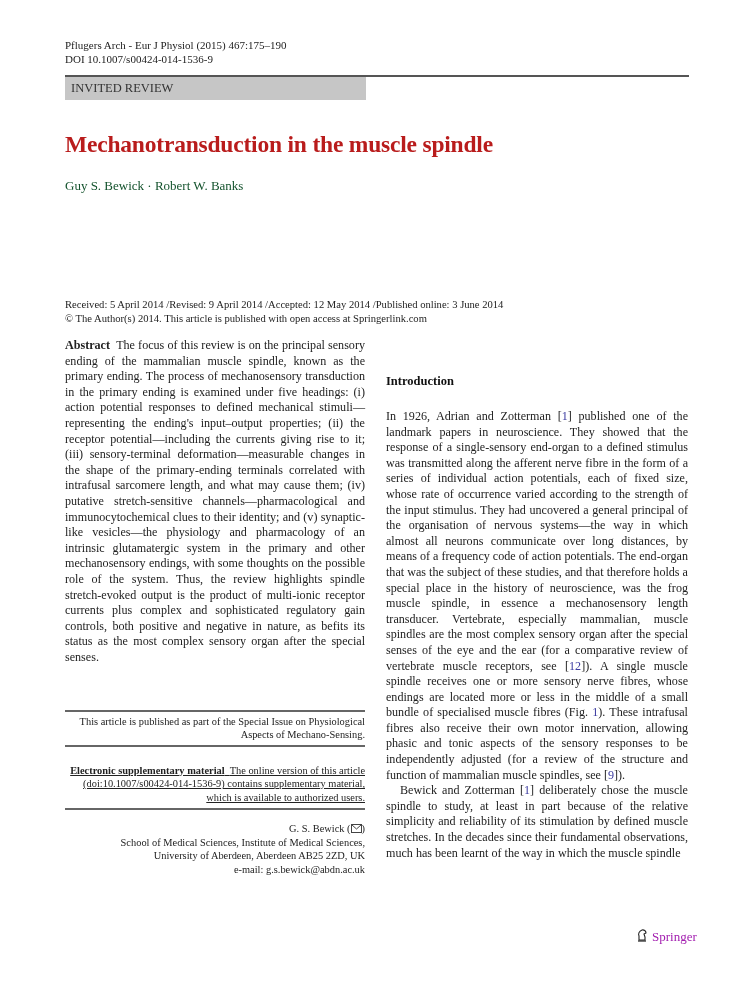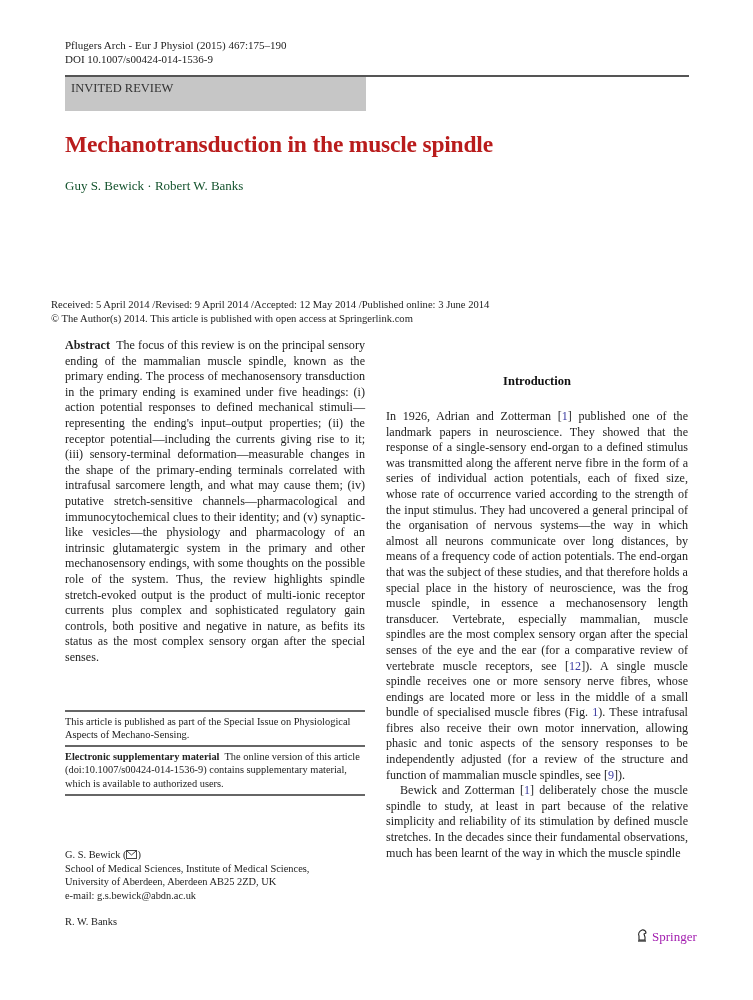"INVITED REVIEW" .badge { height: 34px -> 23px }
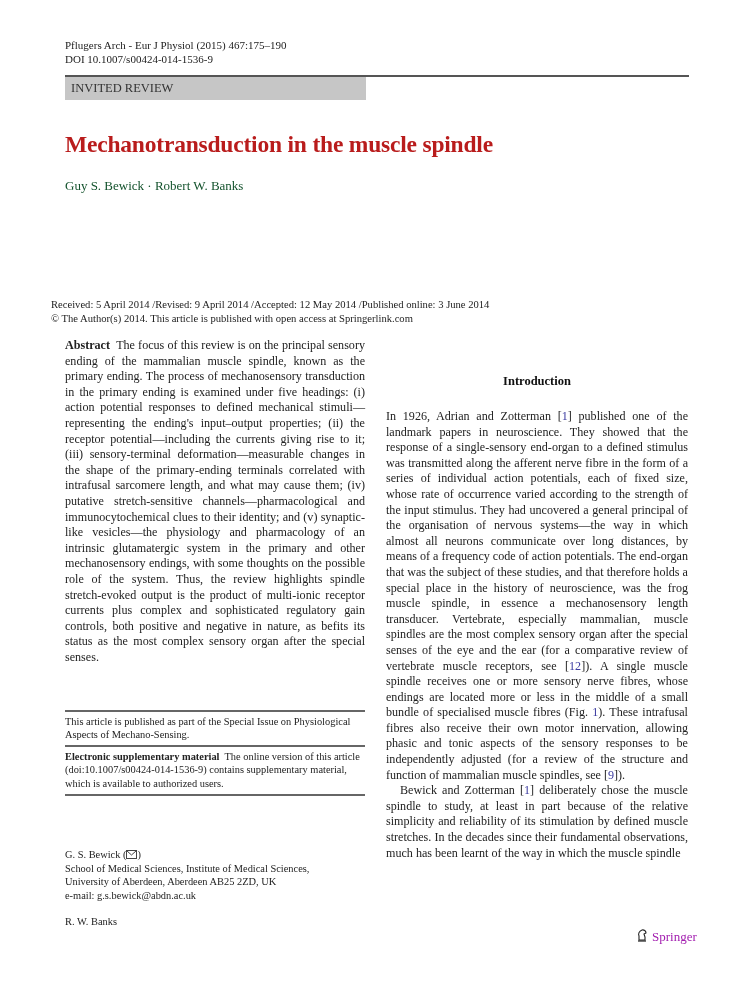"Received: 5 April 2014 /Revised:" .dates { left: 51px -> 65px }
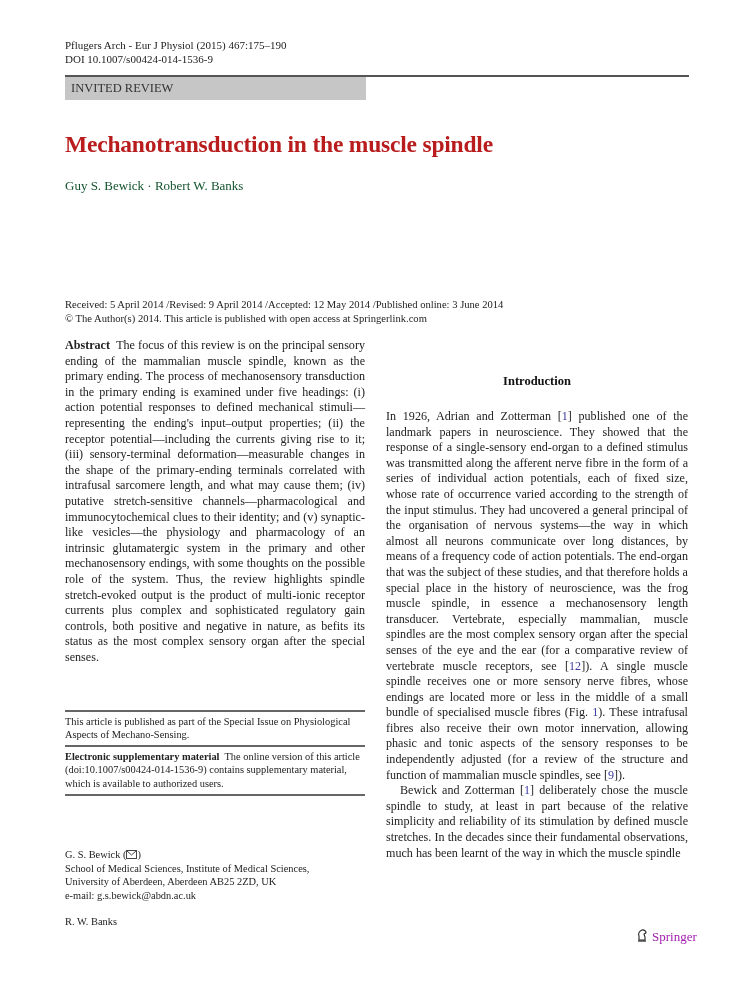"Introduction" .h-intro { text-align: center -> none }
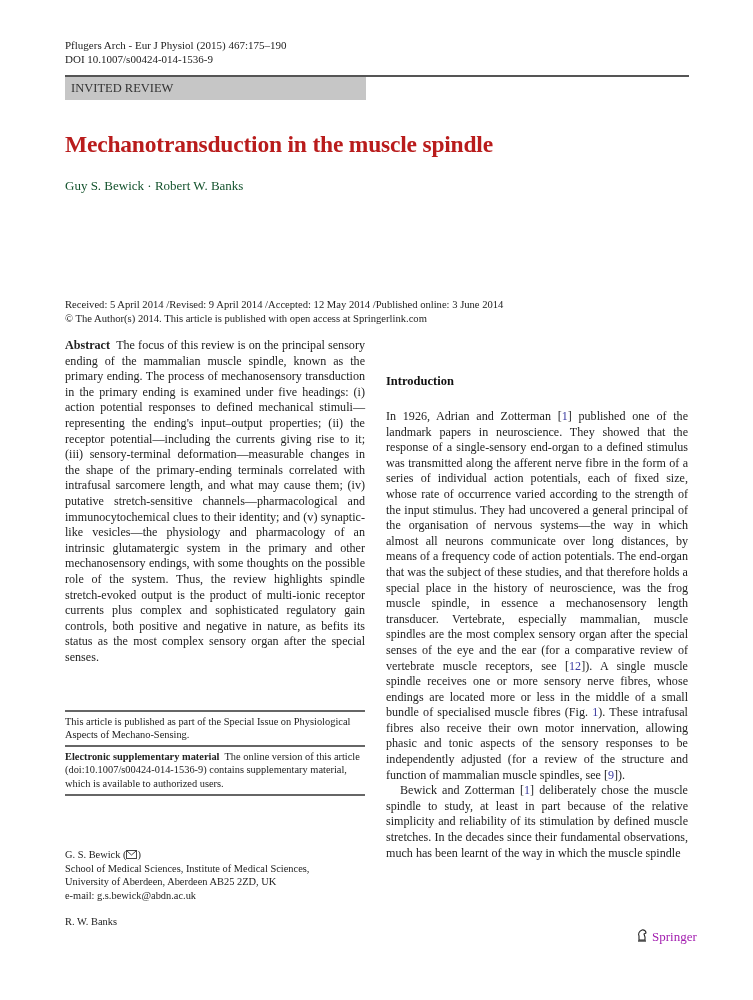"This article is published as" div { text-align: none -> right }
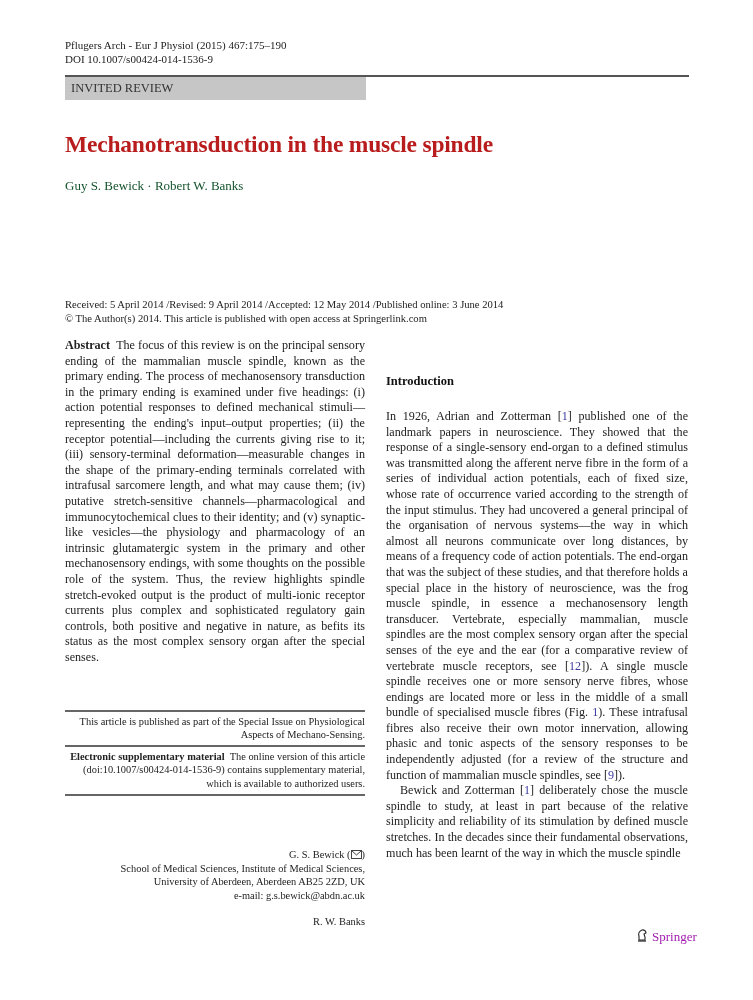"Electronic supplementary material The" p.note { padding: 3px 0 4px 0 -> 17px 0 4px 0; text-decoration: none -> underline }
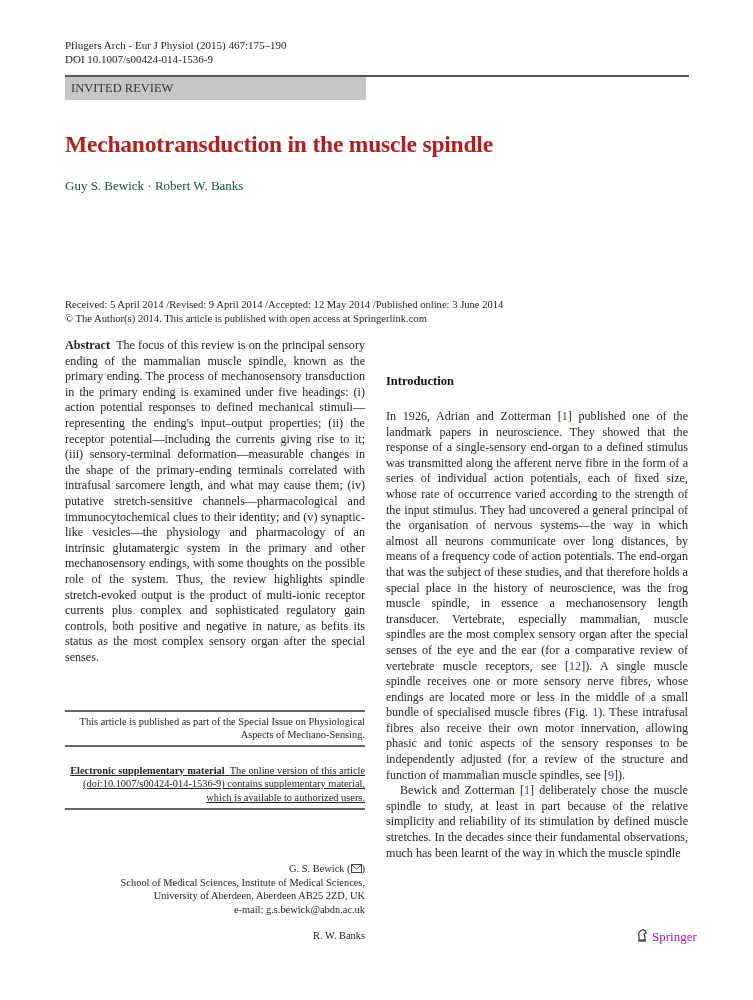"G. S. Bewick ( )" div.note { margin-top: 40px -> none }
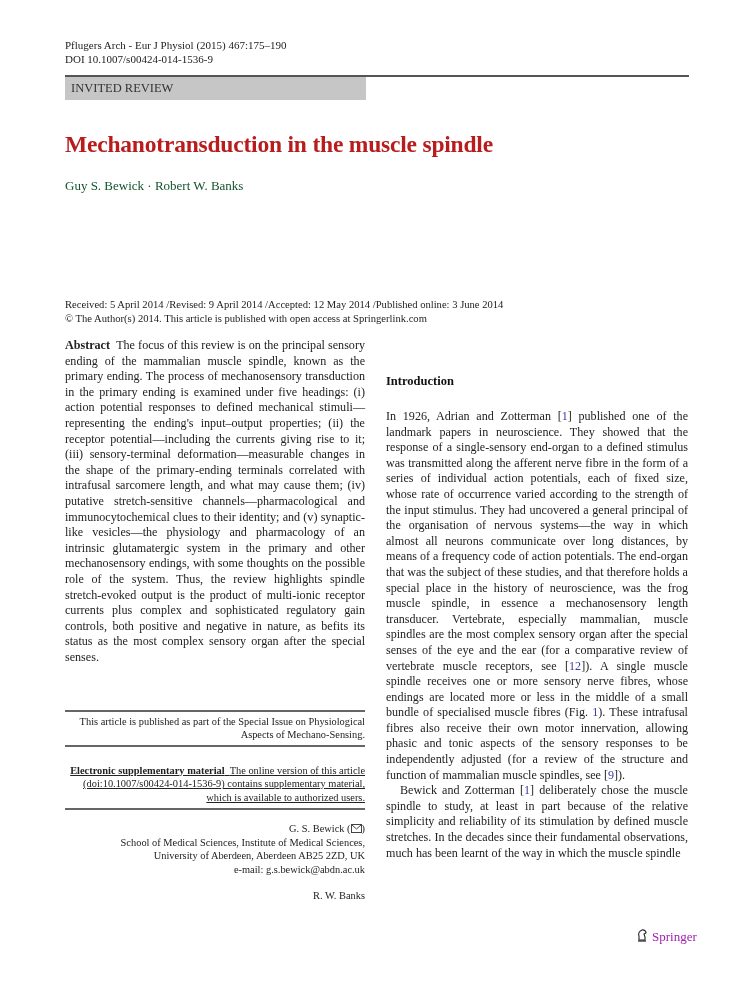"R. W. Banks" div { html: <div>R. W. Banks</div> -> none }
